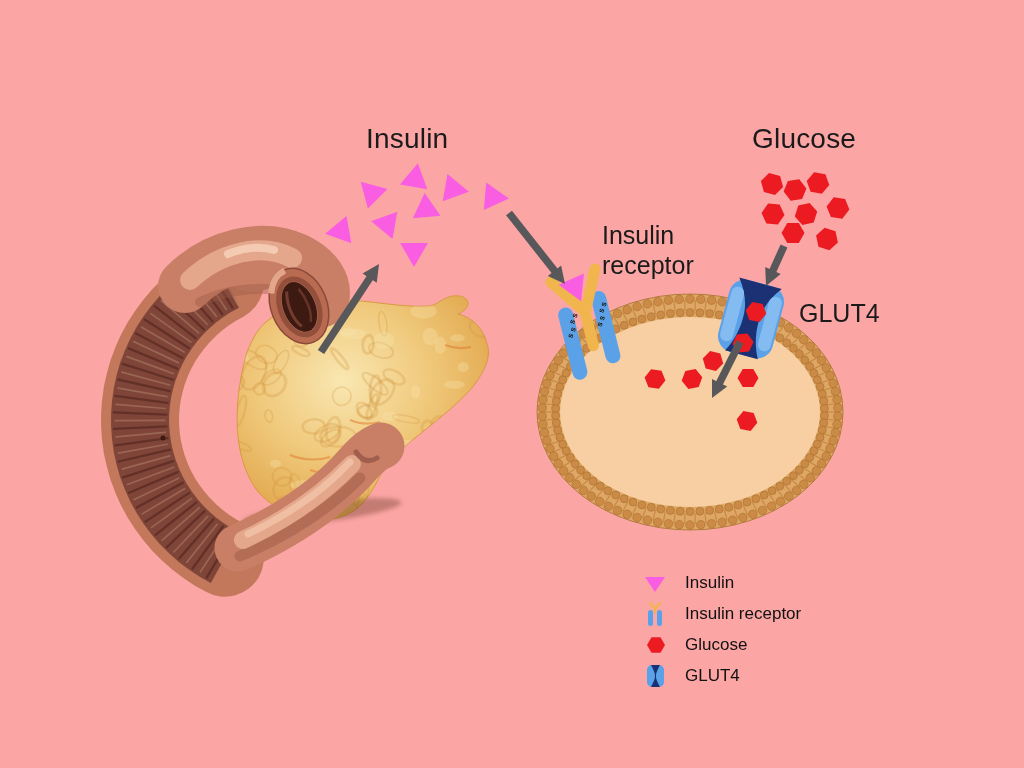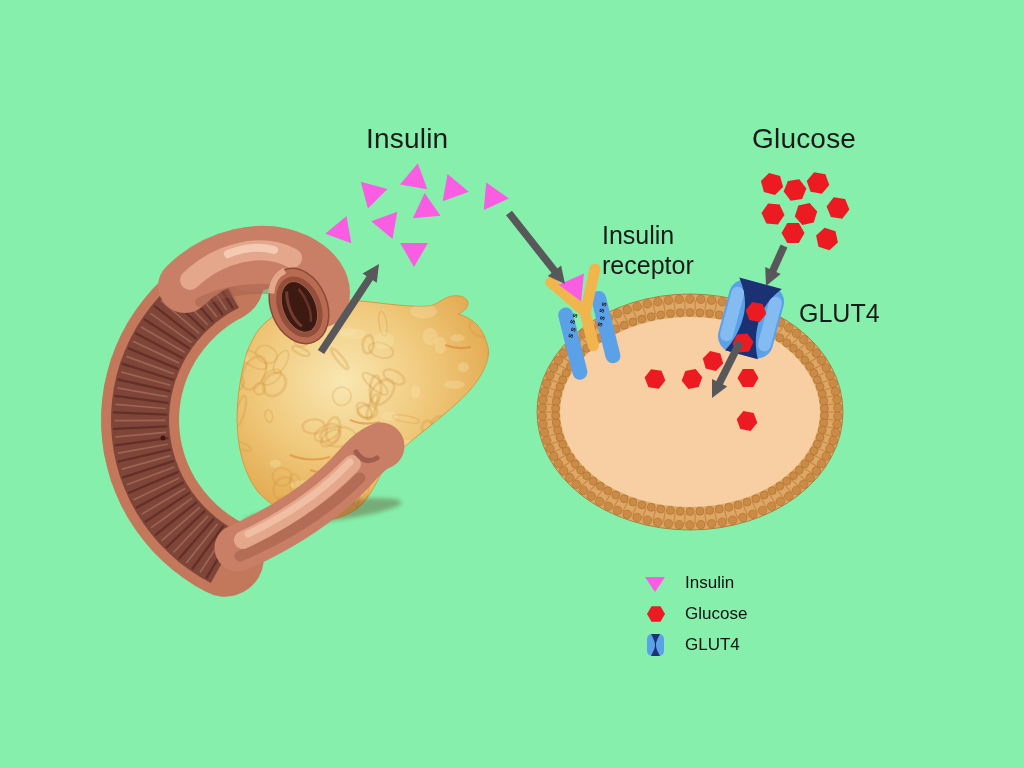"Insulin" #stage { background: #86efac -> #fca5a5 }
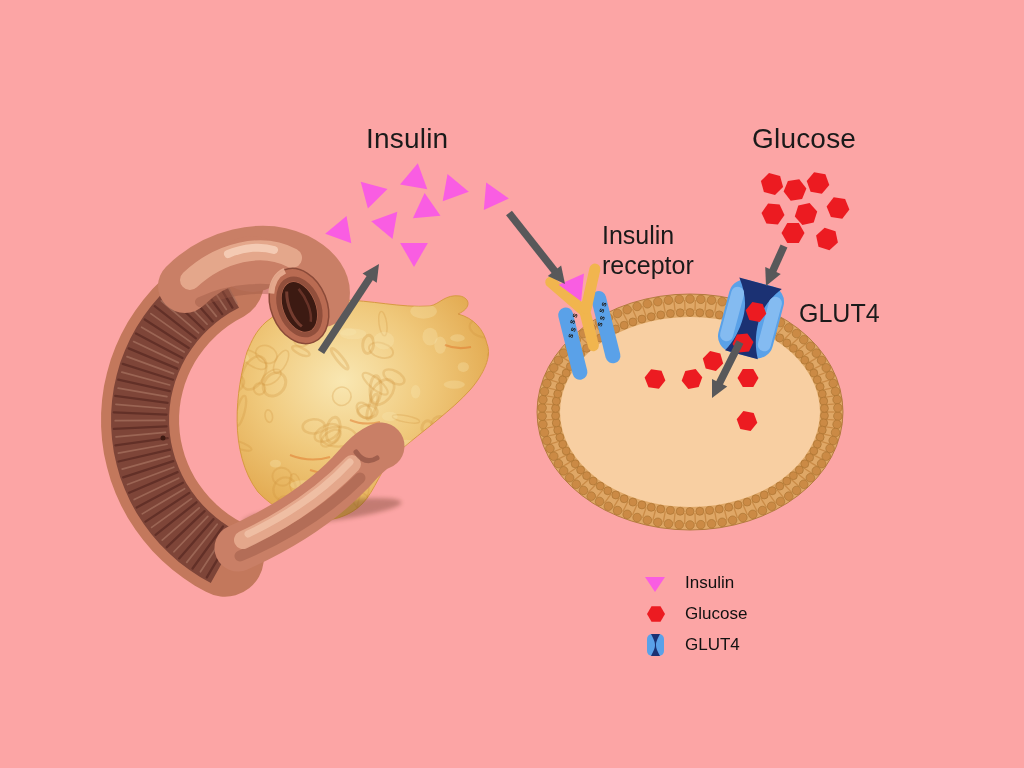"Insulin receptor" div.legend-row { html: none -> <div> <span> <svg> <rect></rect> <rect></rect> <path></path> </svg> </span> <span>Insulin receptor</span> </div> }
